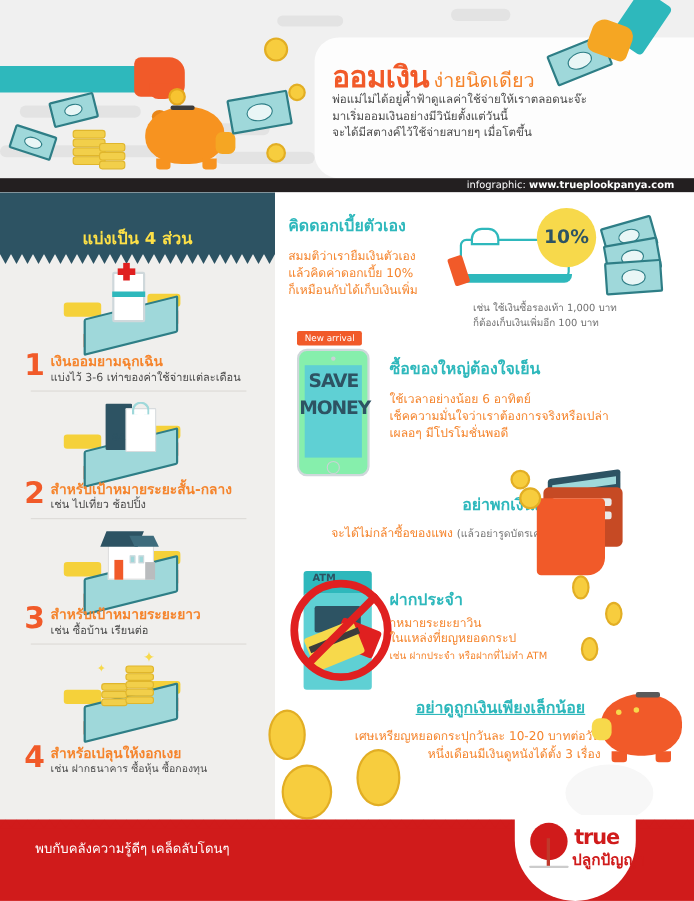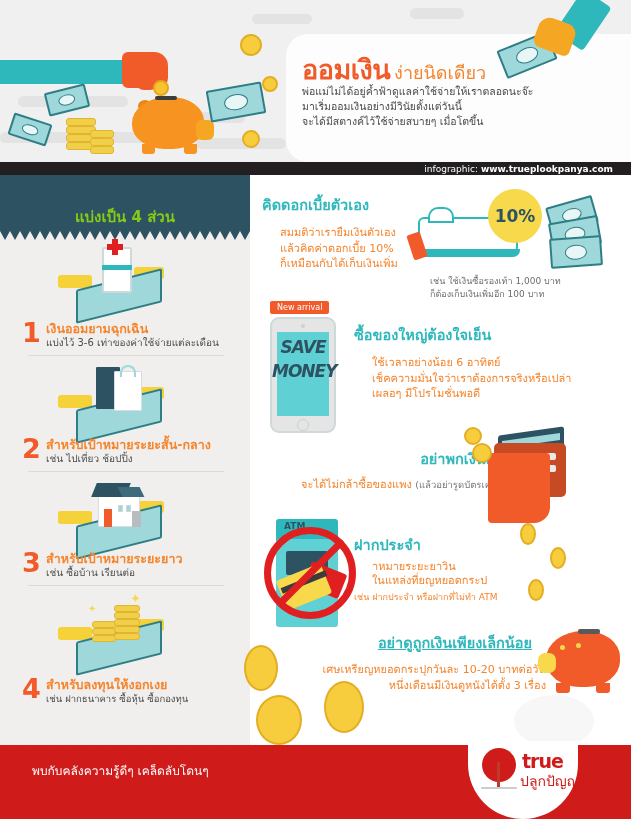"แบ่งเป็น 4 ส่วน" .teal-head .l2 { color: #84cc16 -> #fde047 }
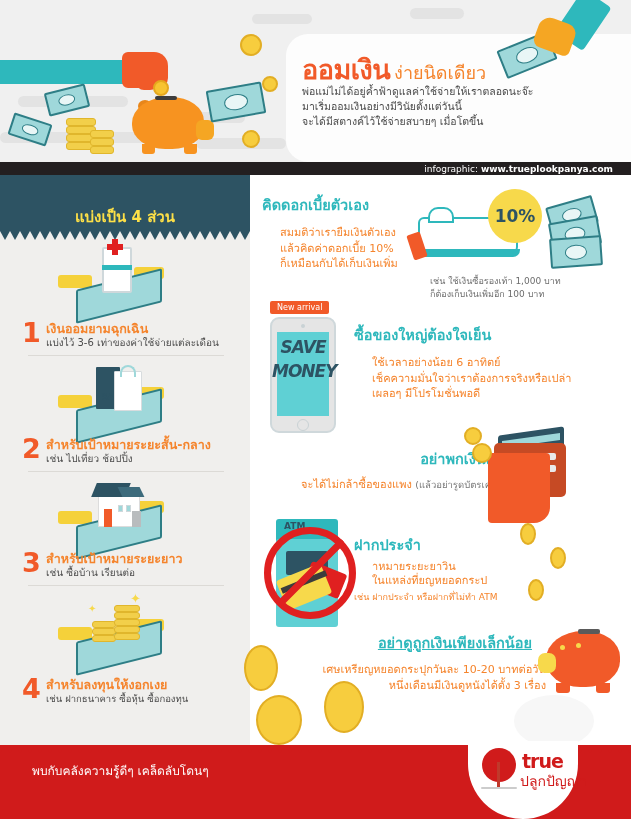"สมมติว่าเรายืมเงินตัวเอง" .rbody { margin-left: 18px -> none }
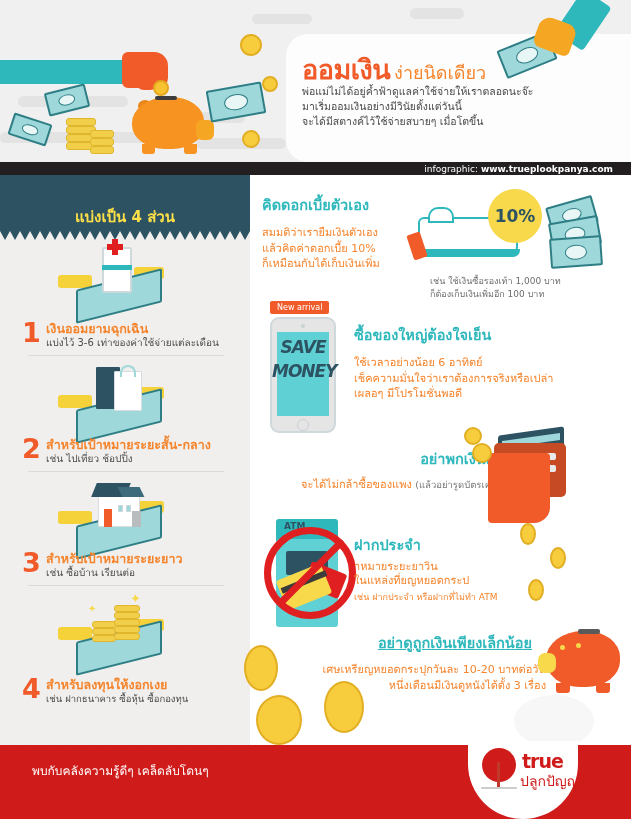"SAVE" .phone { background: #e5e5e5 -> #86efac; font-style: italic -> none }
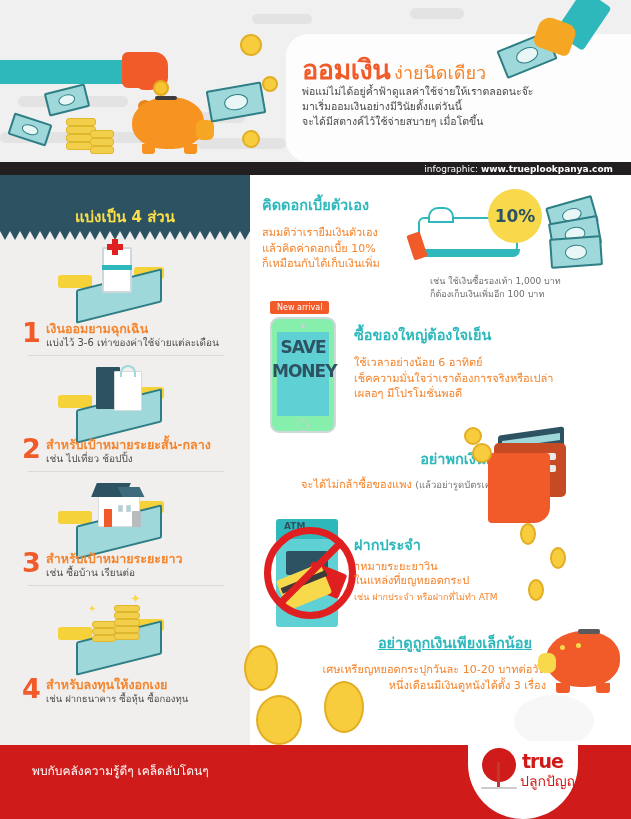"สำหรับลงทุนให้งอกเงย" div.htxt { text: สำหรับลงทุนให้งอกเงย -> สำหรัอเปลุนให้งอกเงย }
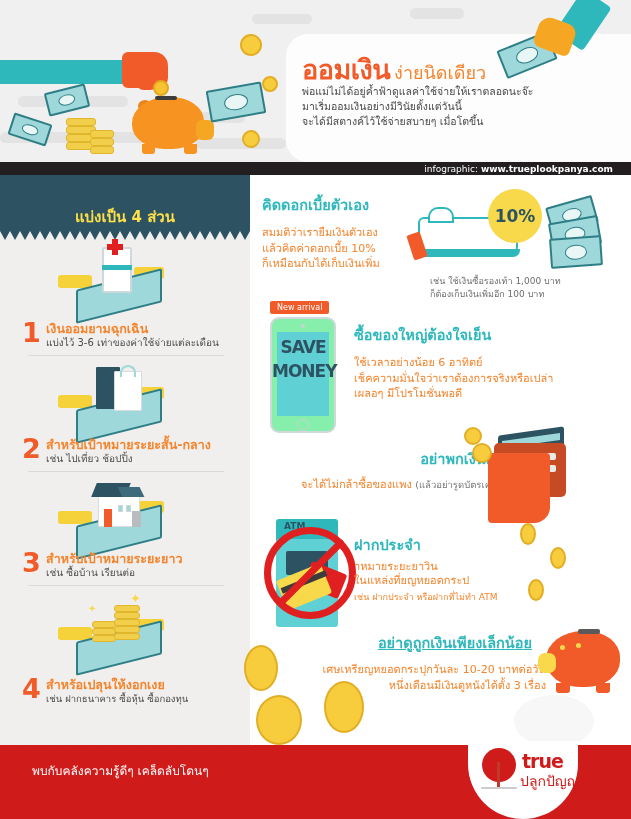"ปลูกปัญญา" .logo-th { font-weight: none -> bold }
